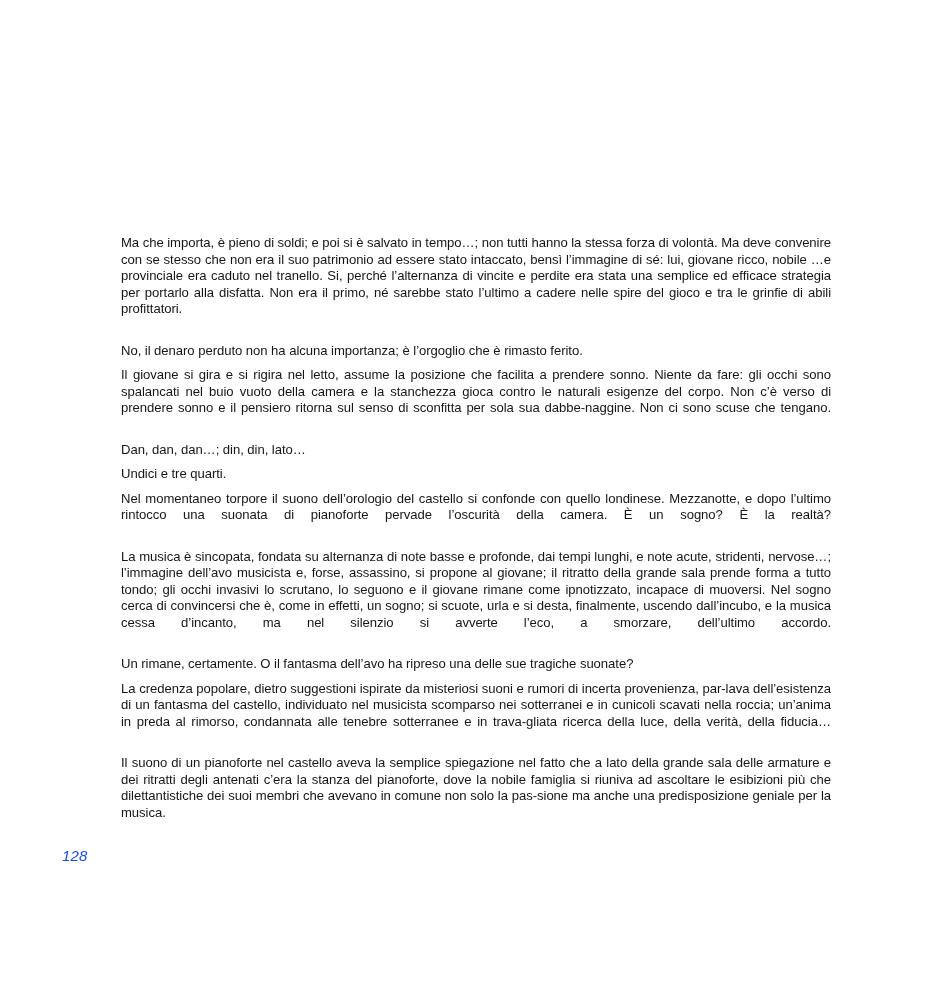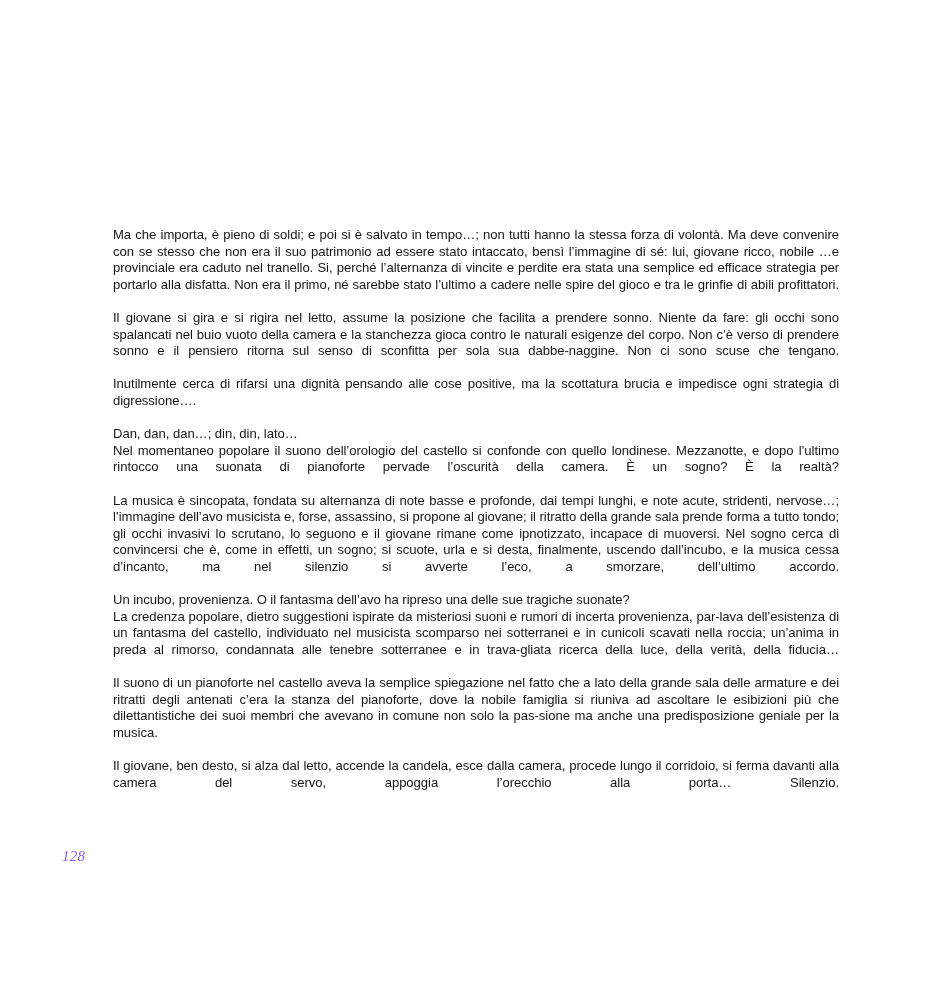"Ma che importa, è pieno" .para { margin: 0 -> 8px }
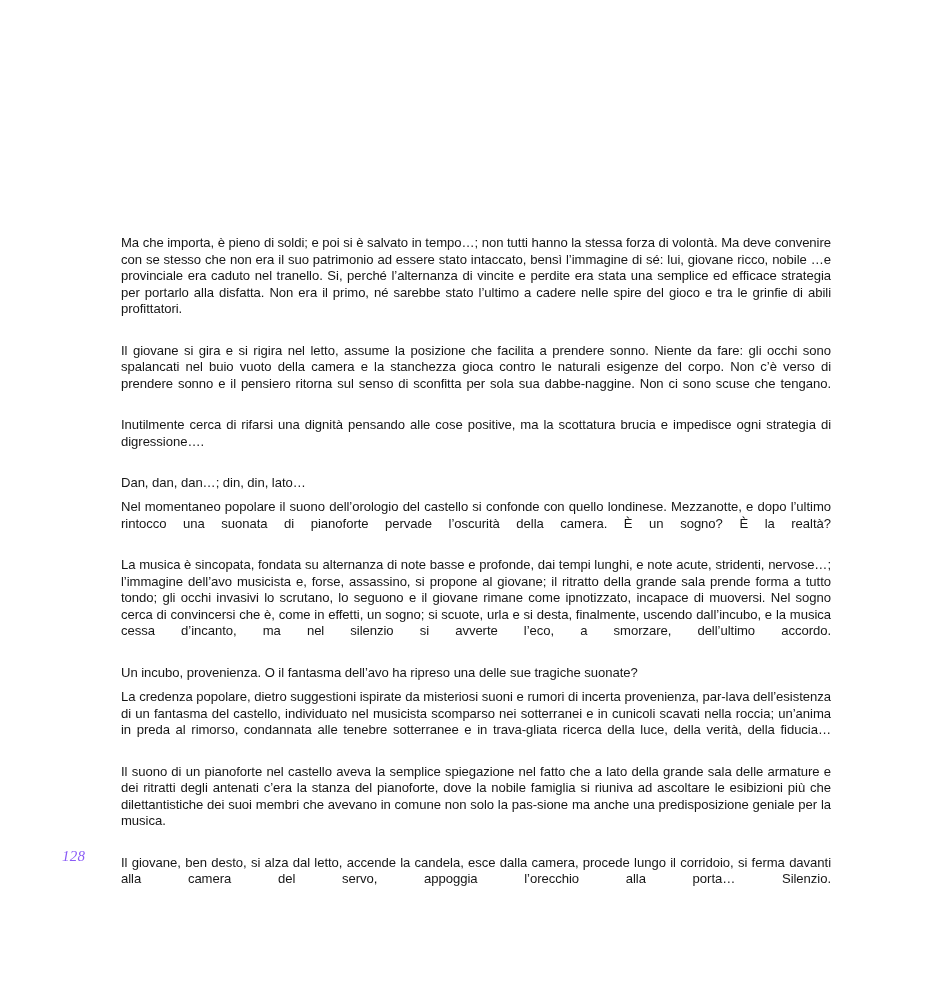"No, il denaro perduto non" p.para { html: none -> <p>No, il denaro perduto non ha alcuna importanza; è l’orgoglio che è rimasto ferito.</p> }
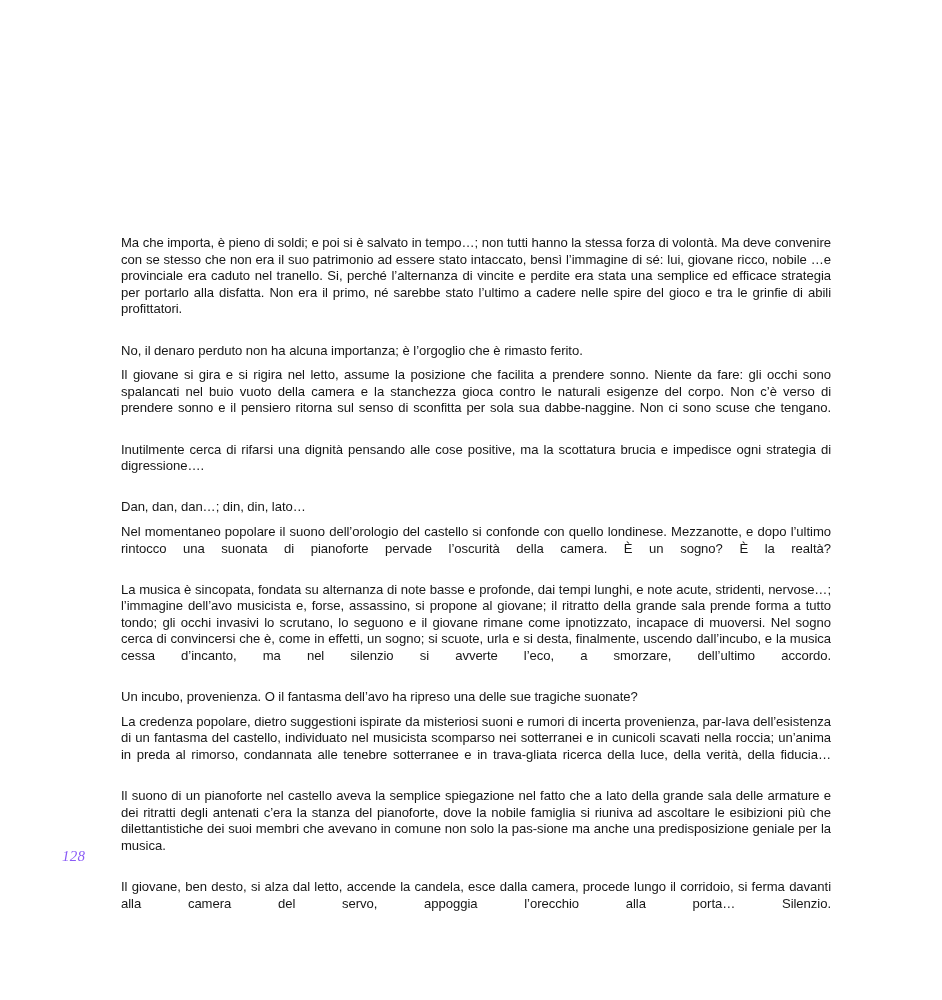"Inutilmente cerca di rifarsi una" p.para { html: <p>Inutilmente cerca di rifarsi una dignità pensando alle cose positive, ma la scottatura brucia e impedisce ogni strategia di digressione….</p> -> none }
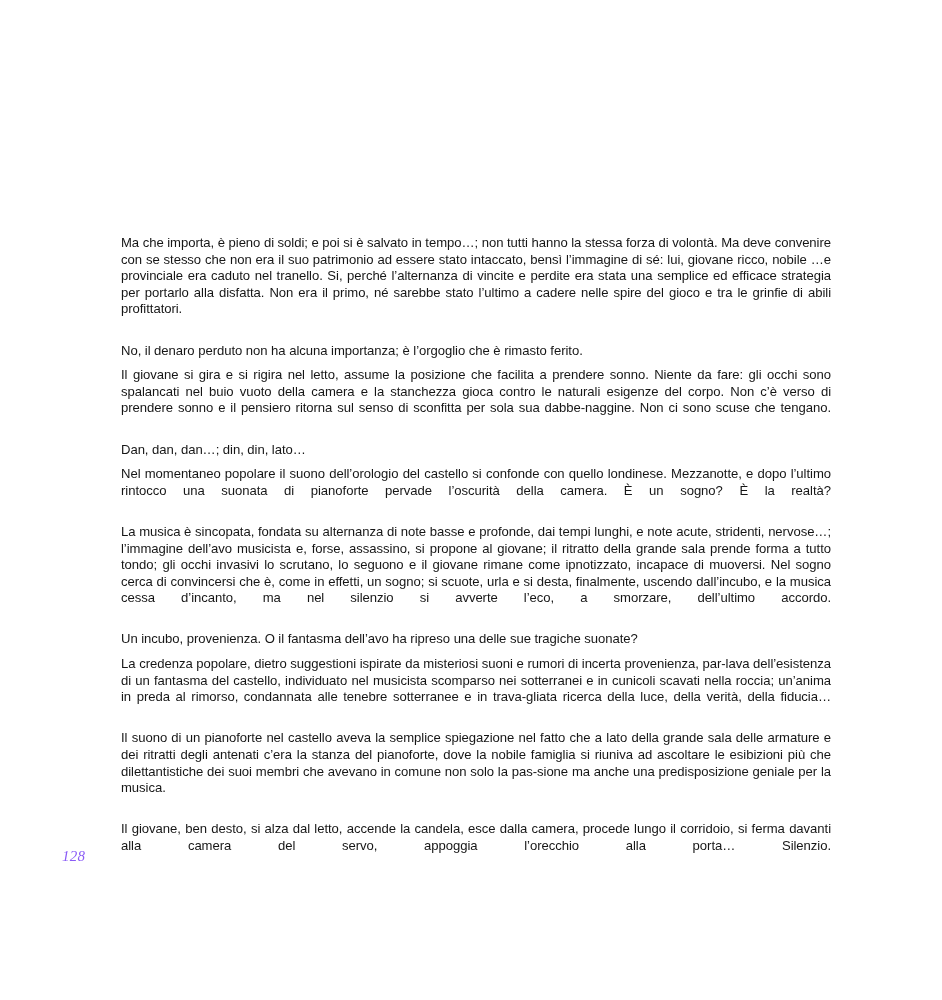"Undici e tre quarti." p.para { html: none -> <p>Undici e tre quarti.</p> }
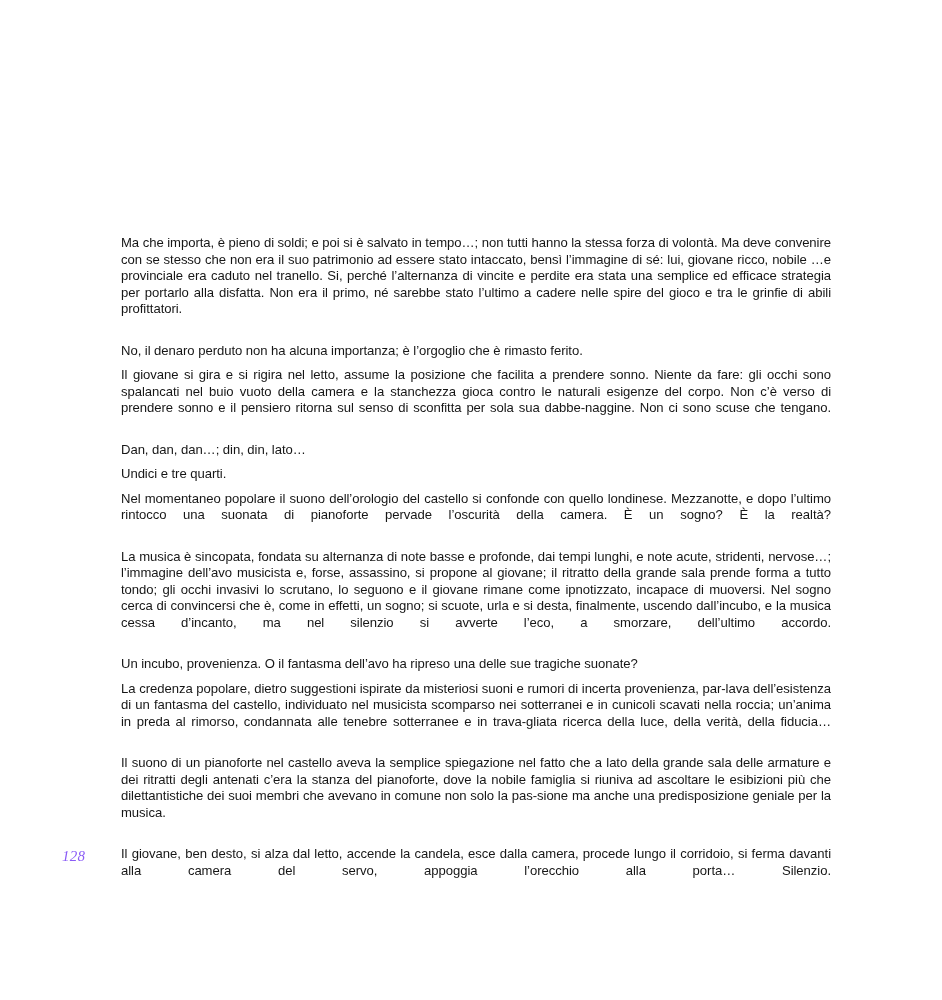"Nel momentaneo popolare il suono" p.para { text: popolare -> torpore }
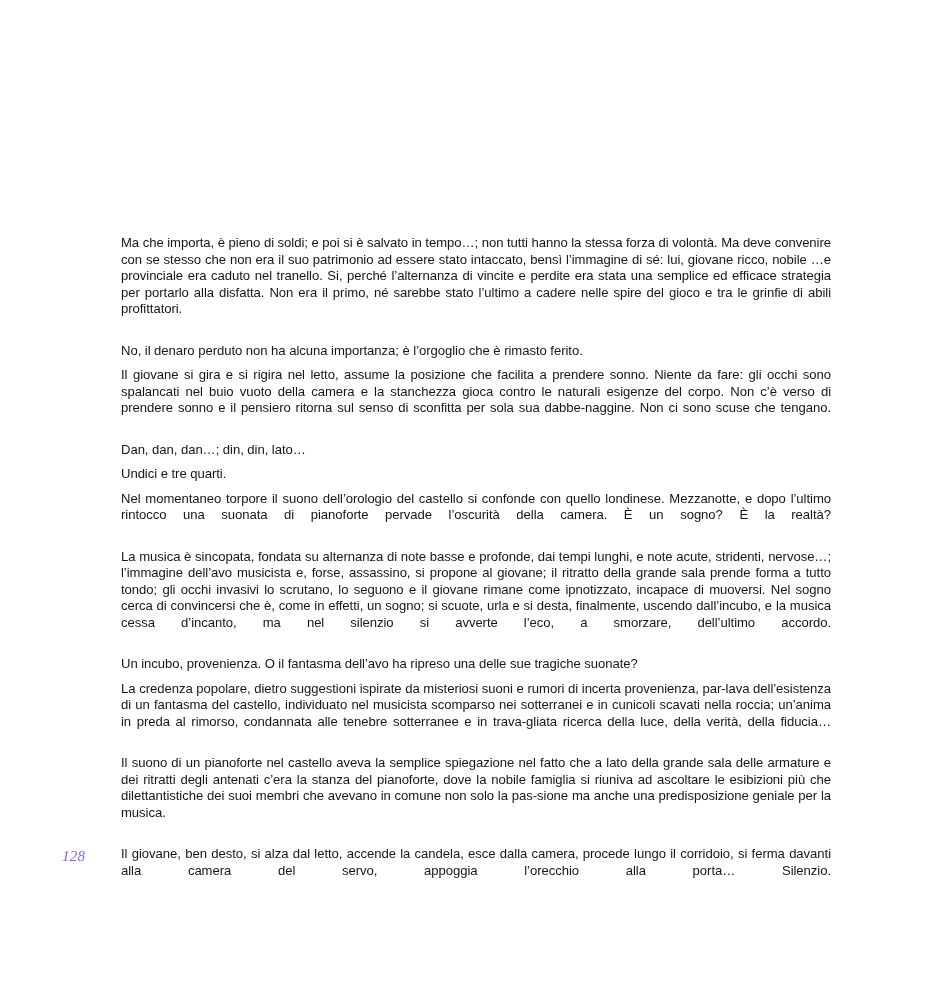"Un incubo, provenienza. O il" p.para { text: incubo, provenienza -> rimane, certamente }
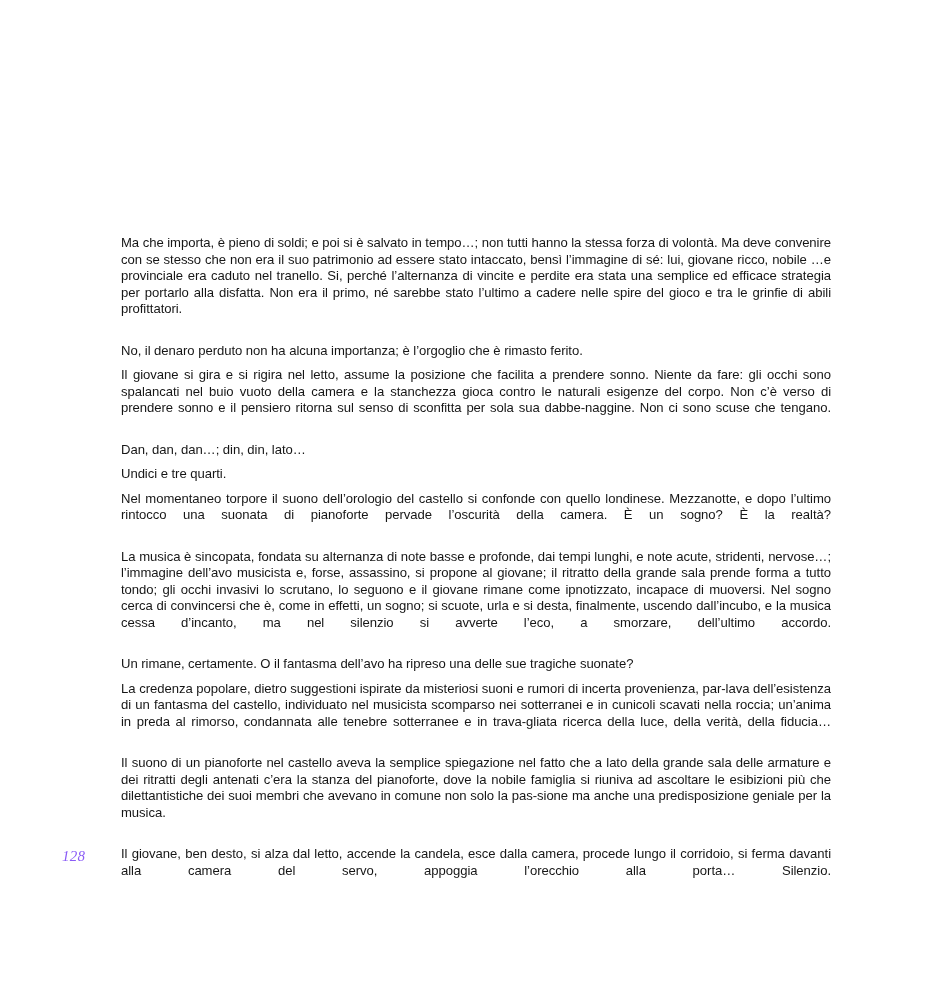"128" #folio { color: #8b5cf6 -> #1d4ed8; font-family: Liberation Serif, serif -> Liberation Sans, sans-serif }
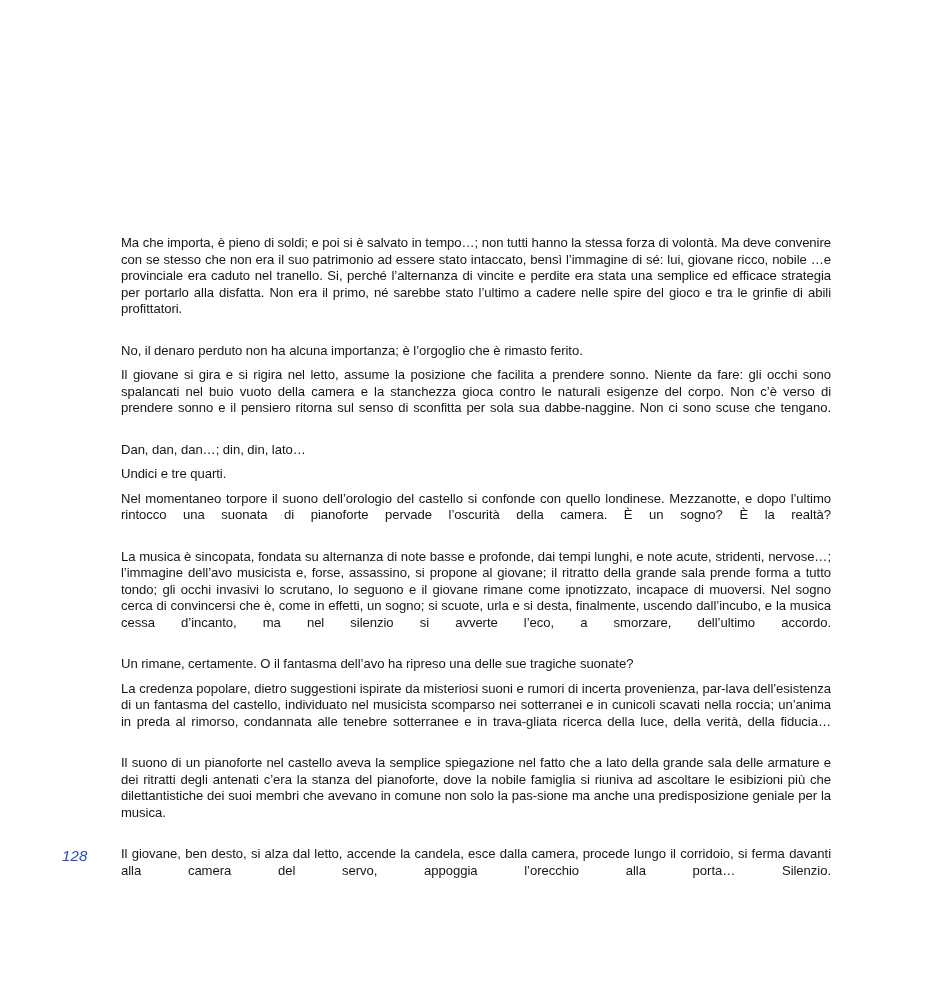"Il giovane, ben desto, si" p.para { html: <p>Il giovane, ben desto, si alza dal letto, accende la candela, esce dalla camera, procede lungo il corridoio, si ferma davanti alla camera del servo, appoggia l’orecchio alla porta… Silenzio.</p> -> none }
